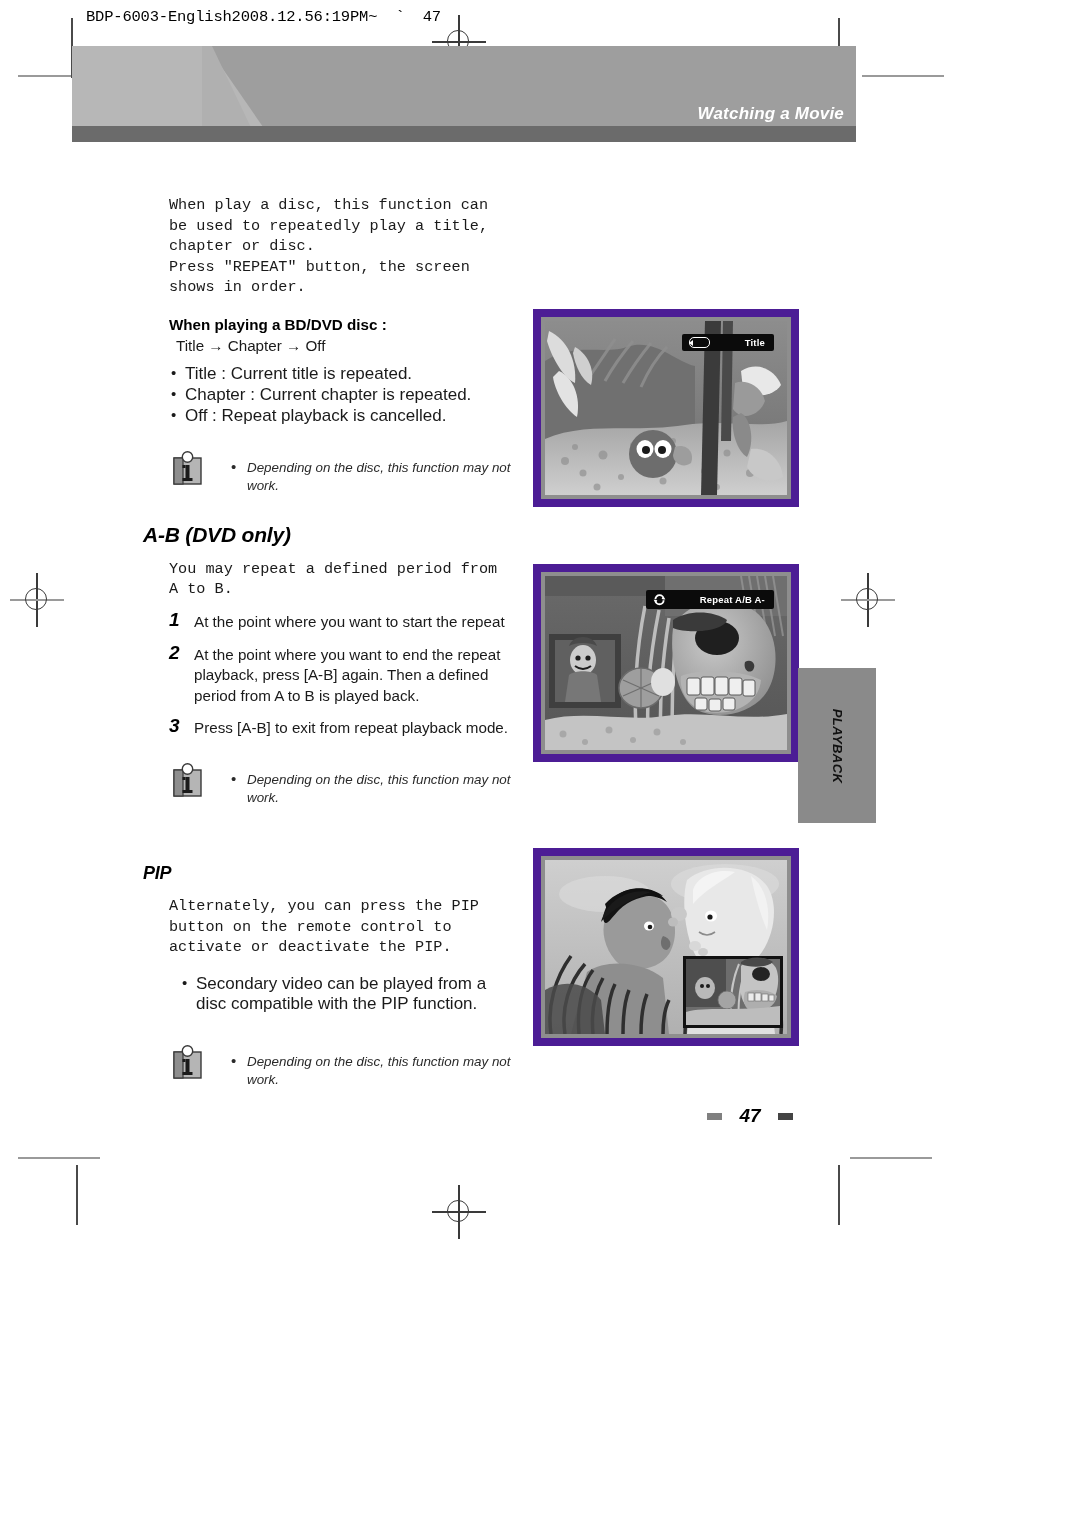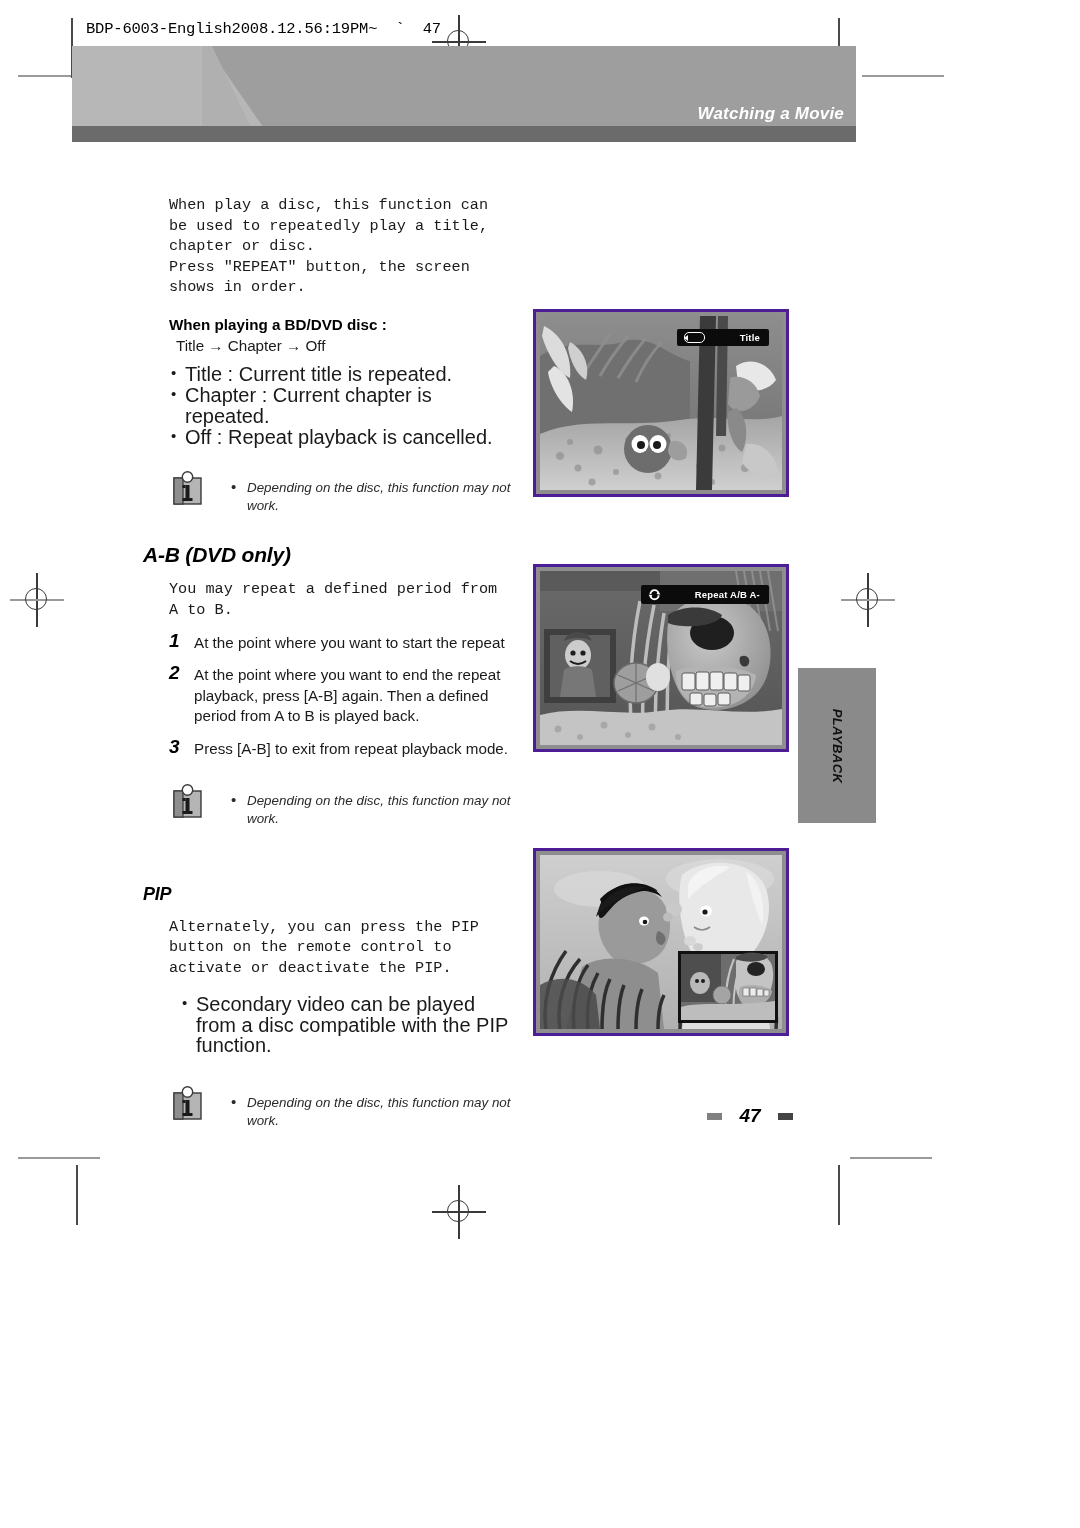"BDP-6003-English2008.12.56:19PM~ ` 47" .file-stamp { top: 18px -> 6px }
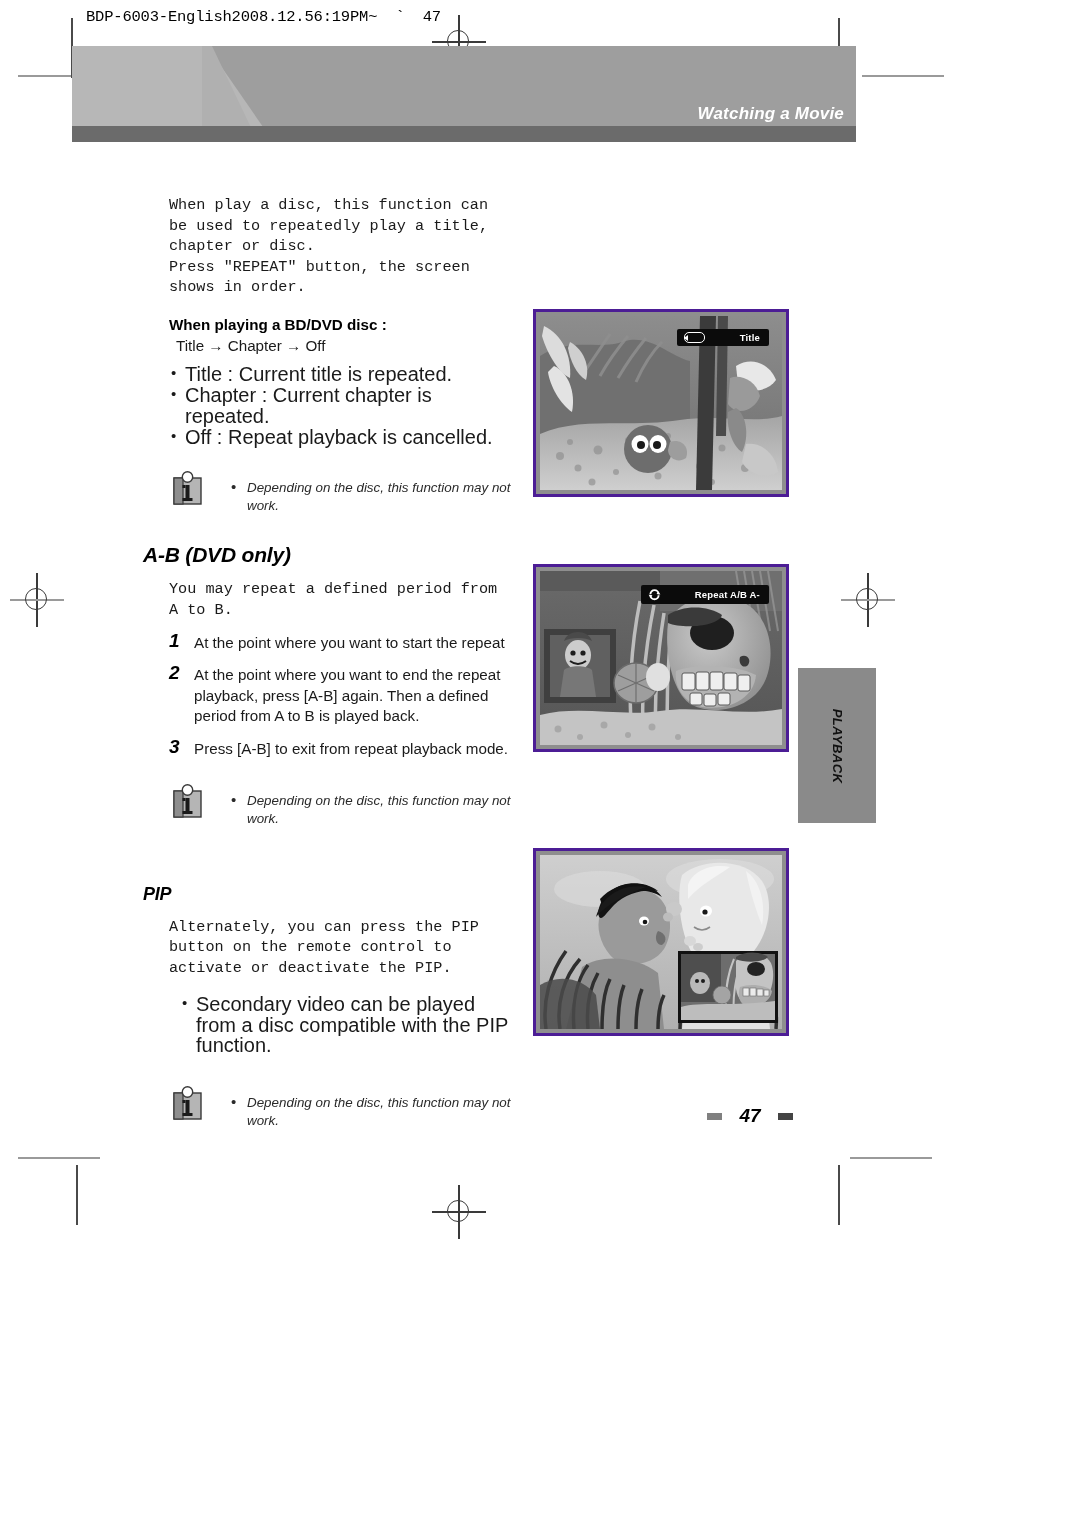"Title" .shot { border: 3px solid #4c1d95 -> 8px solid #4c1d95 }
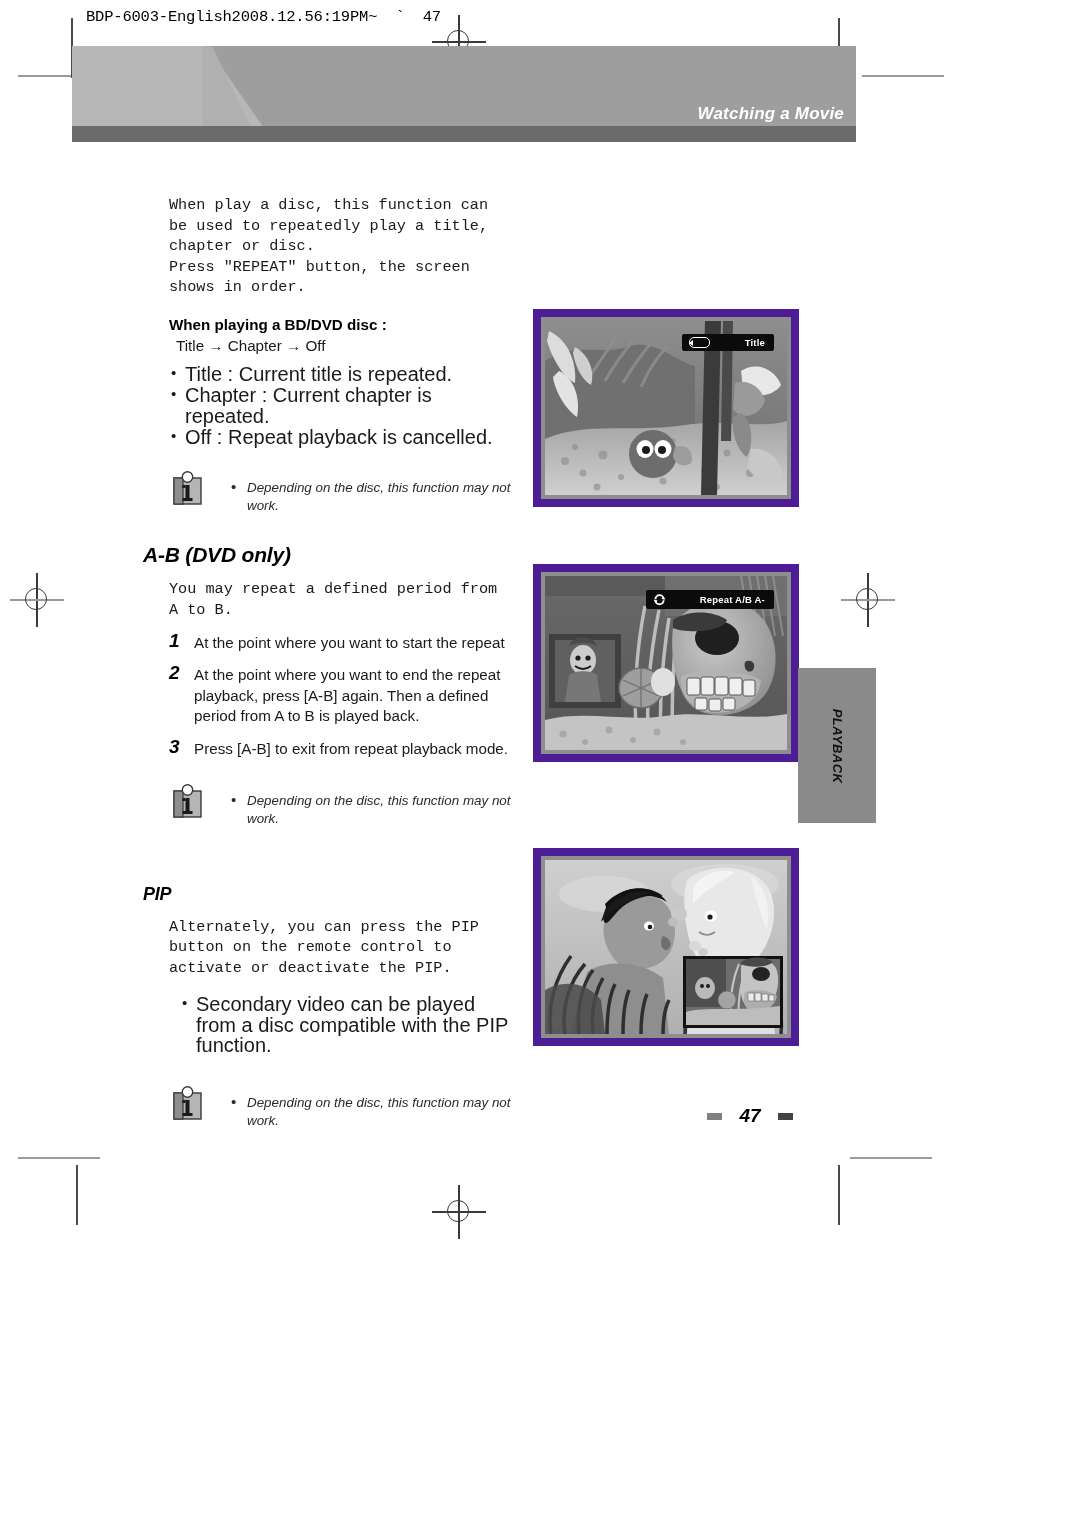"Title : Current title is" ul.bullets li { font-size: 20px -> 17px }
